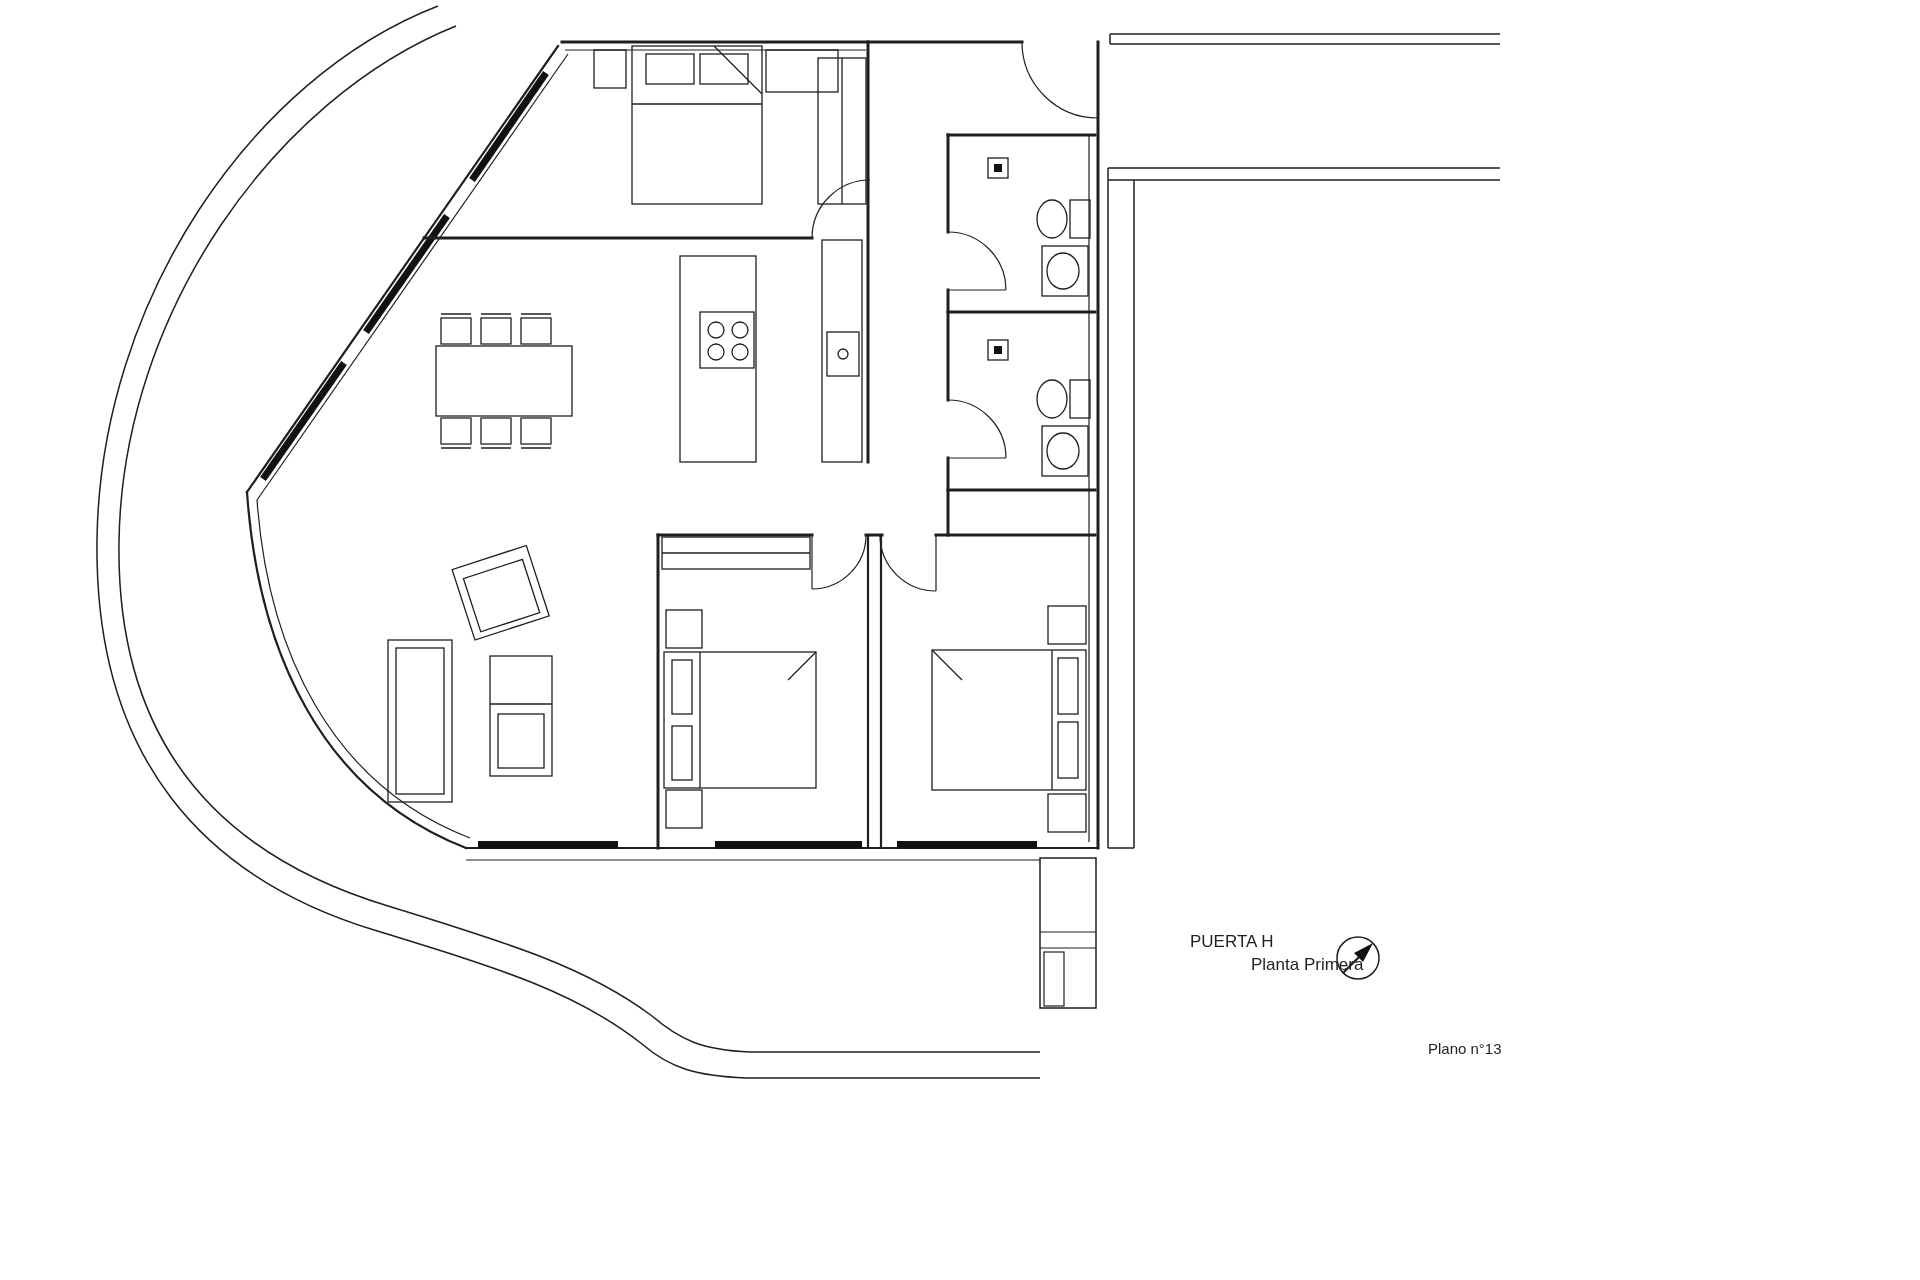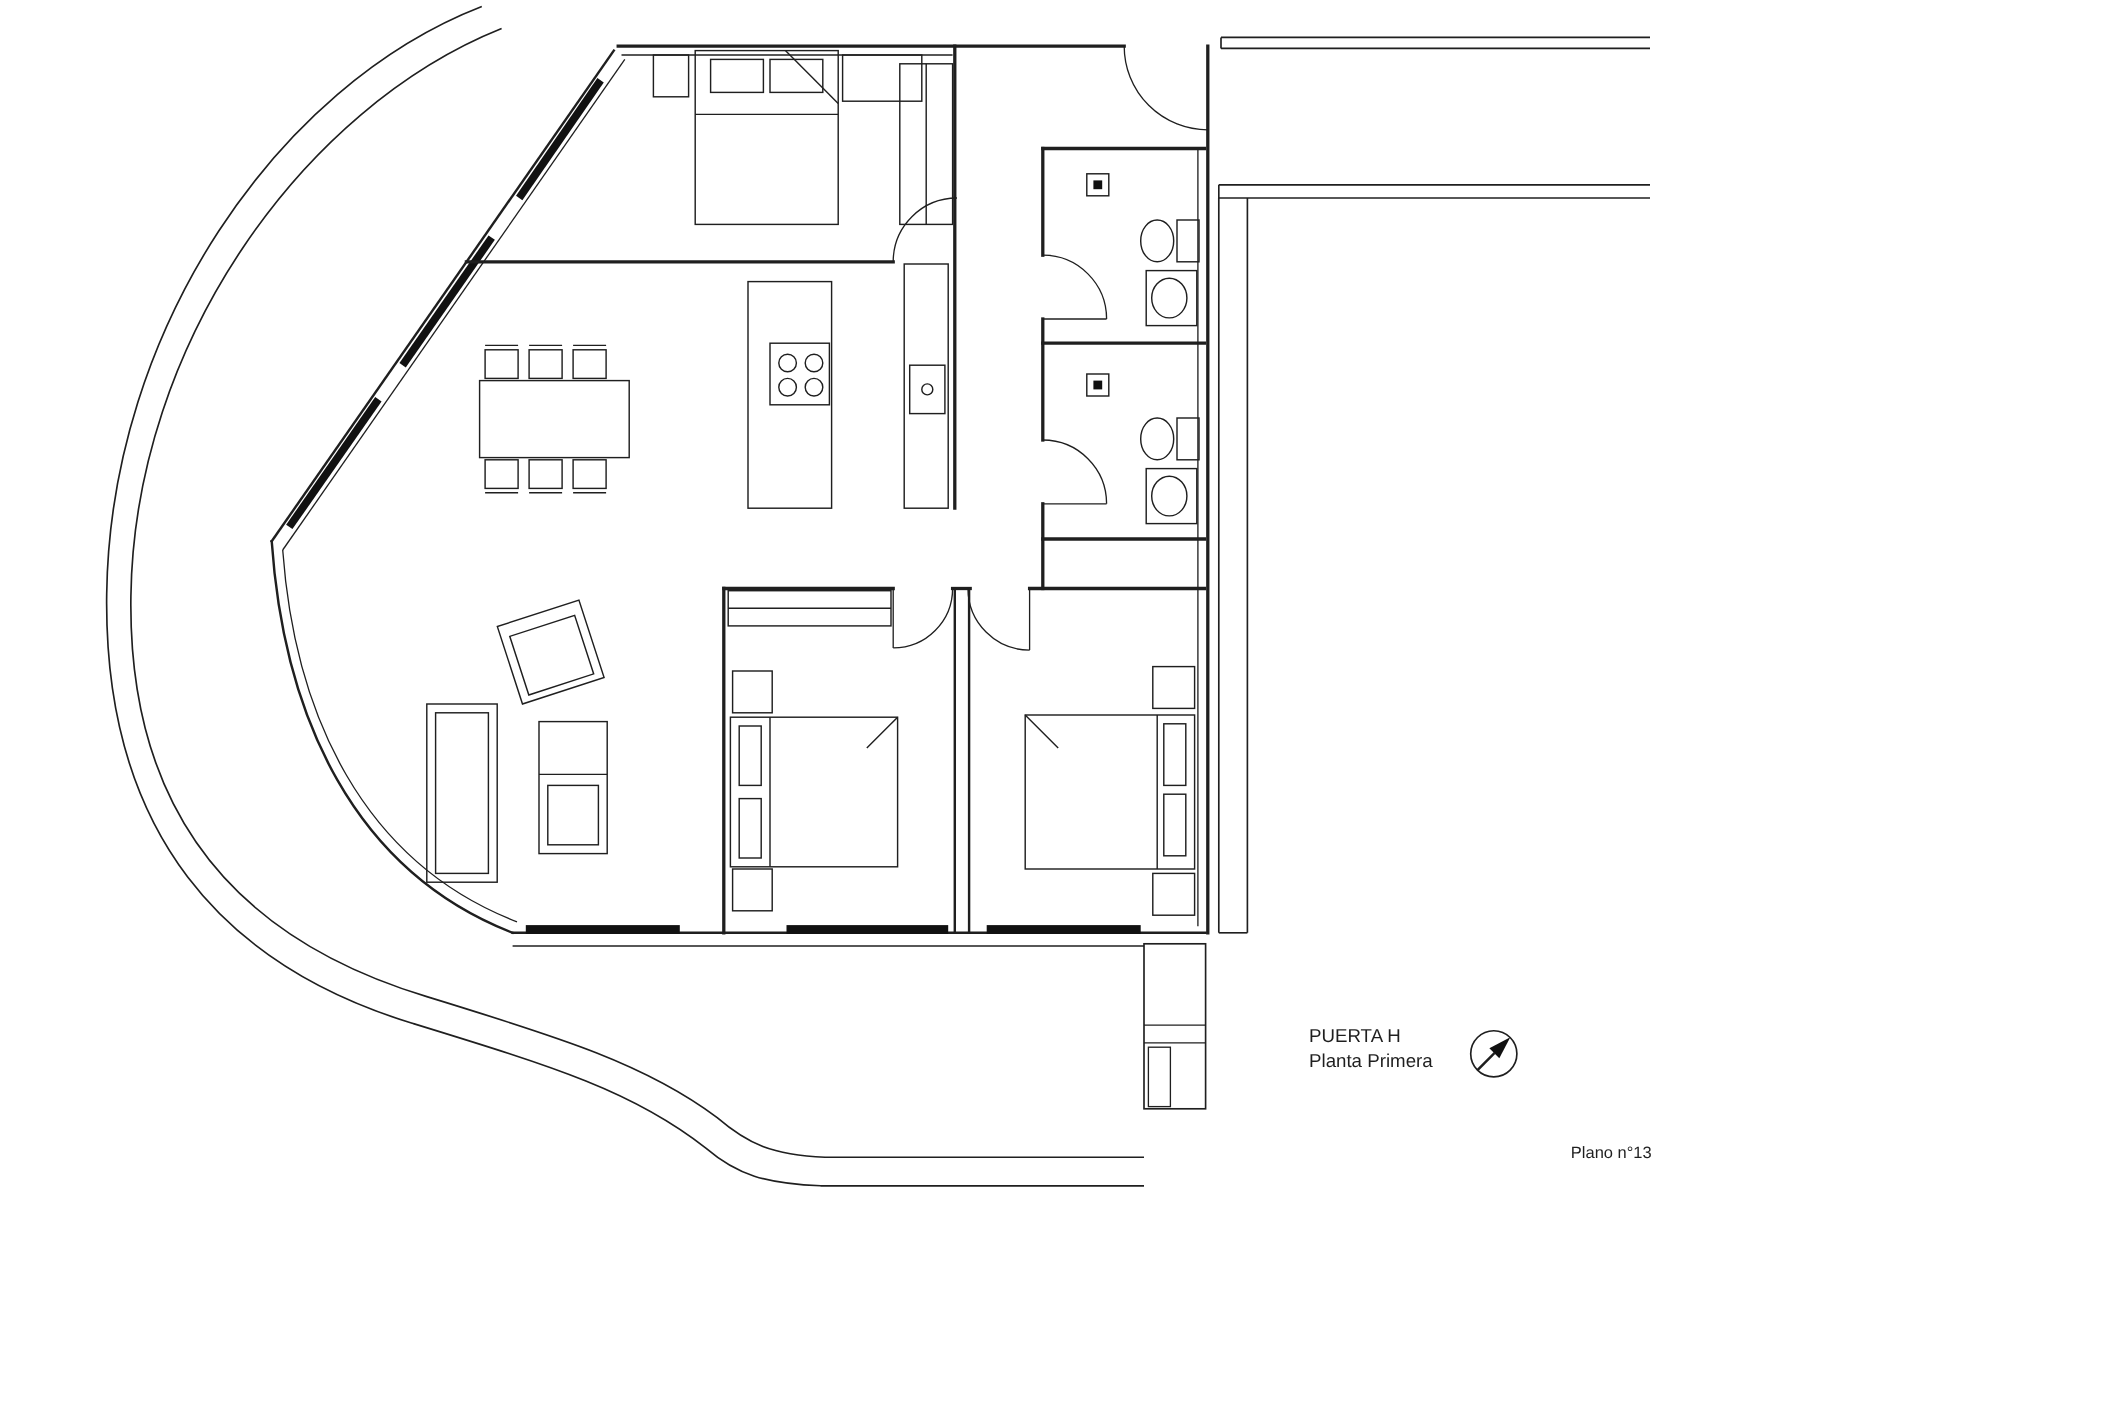"Planta Primera" .floor-label { left: 1190px -> 1251px }
